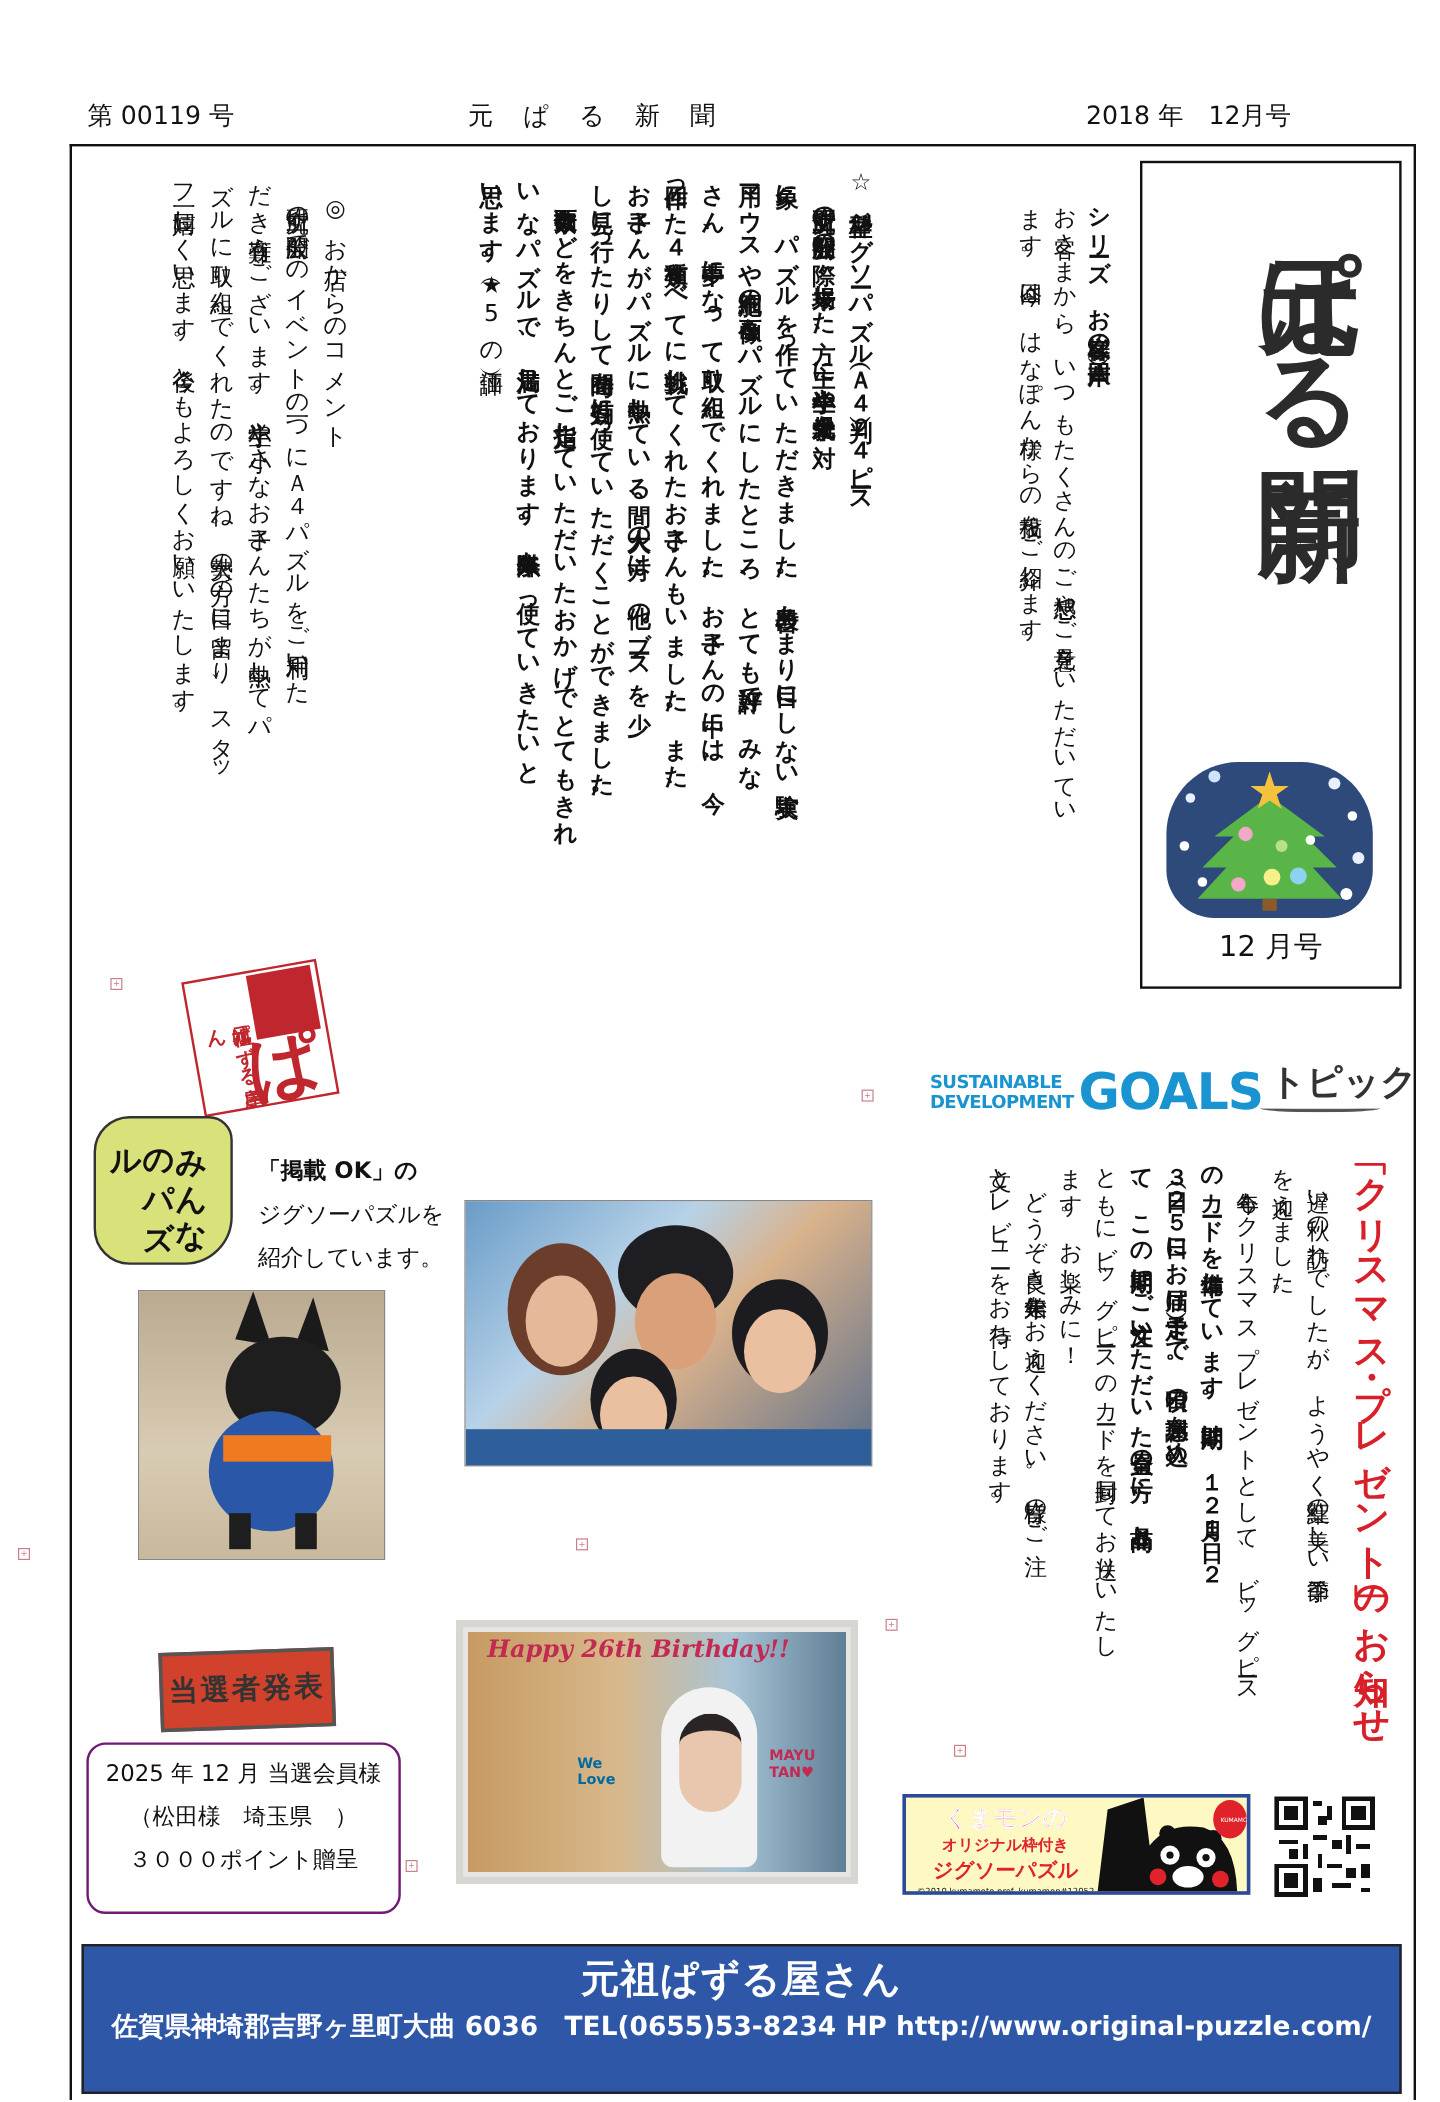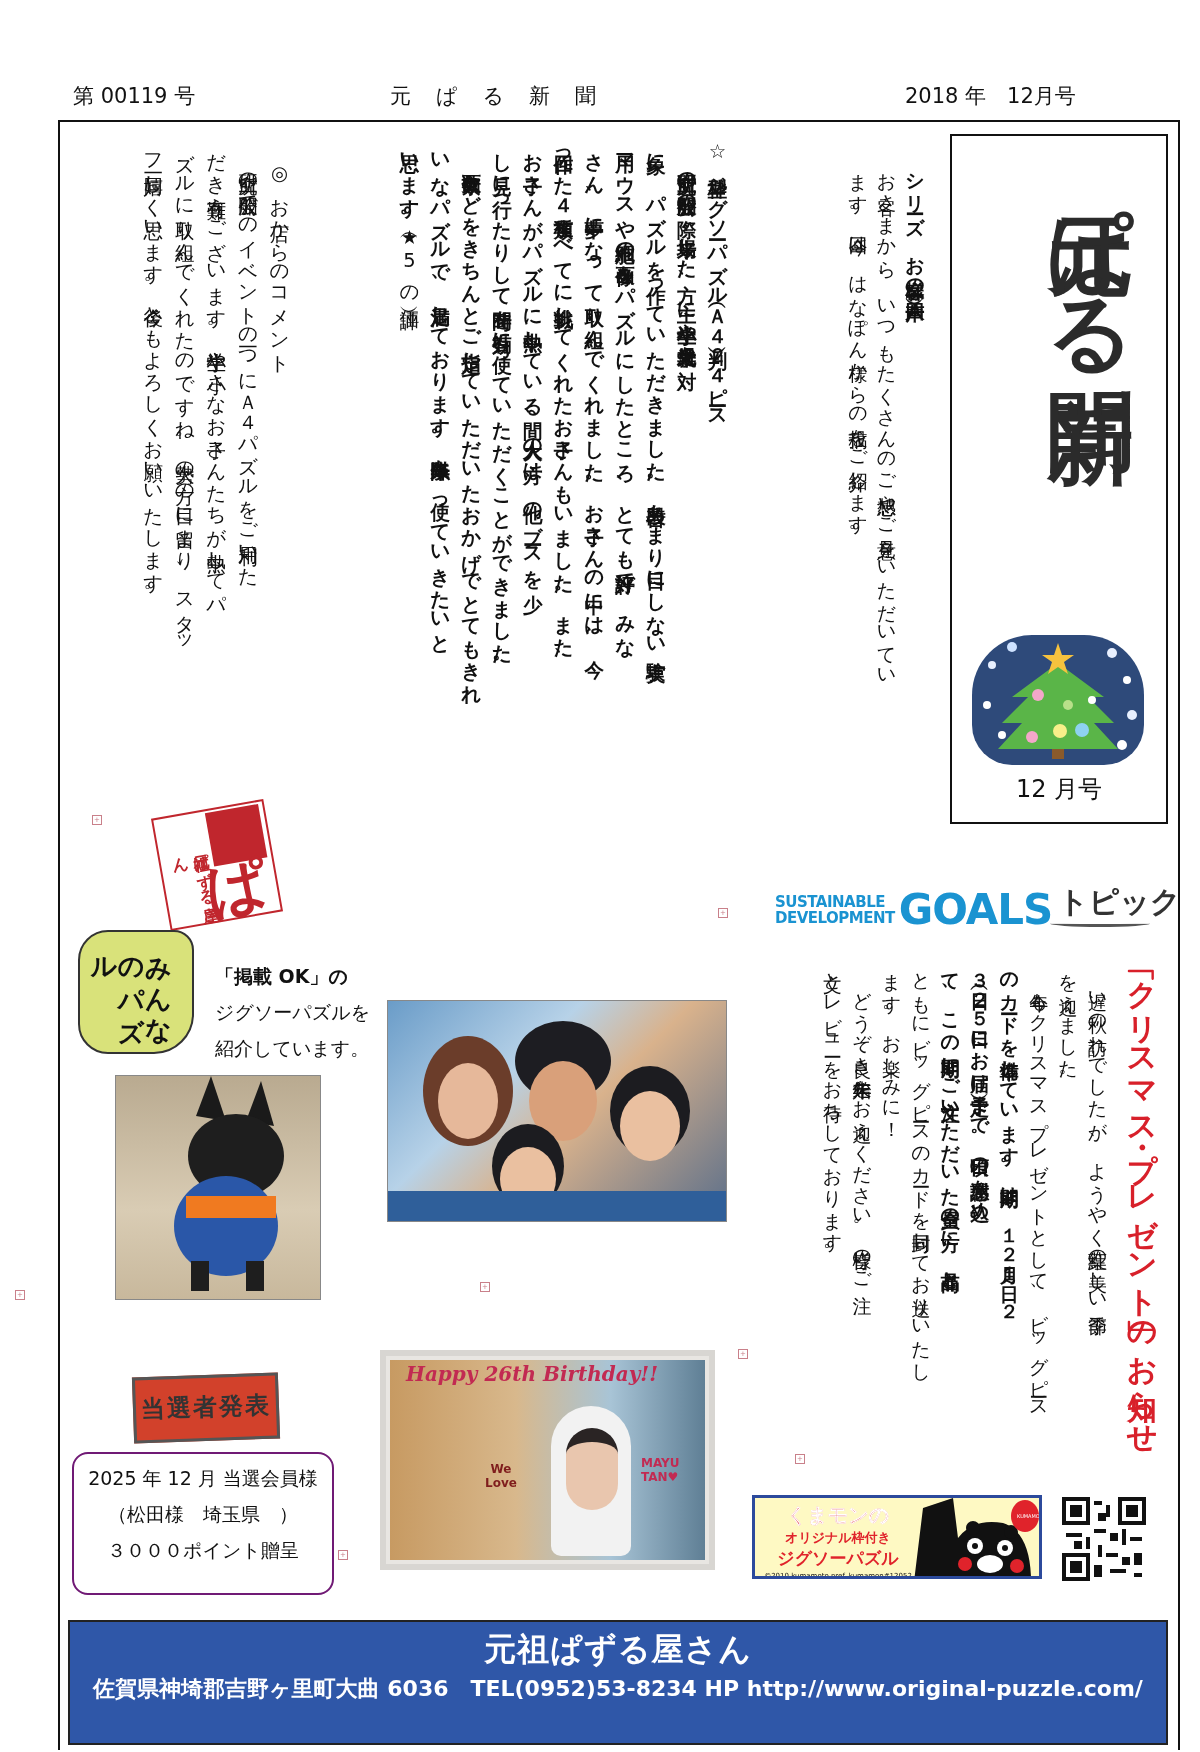"We Love" div { color: #7f1d1d -> #0369a1; text-align: center -> none }
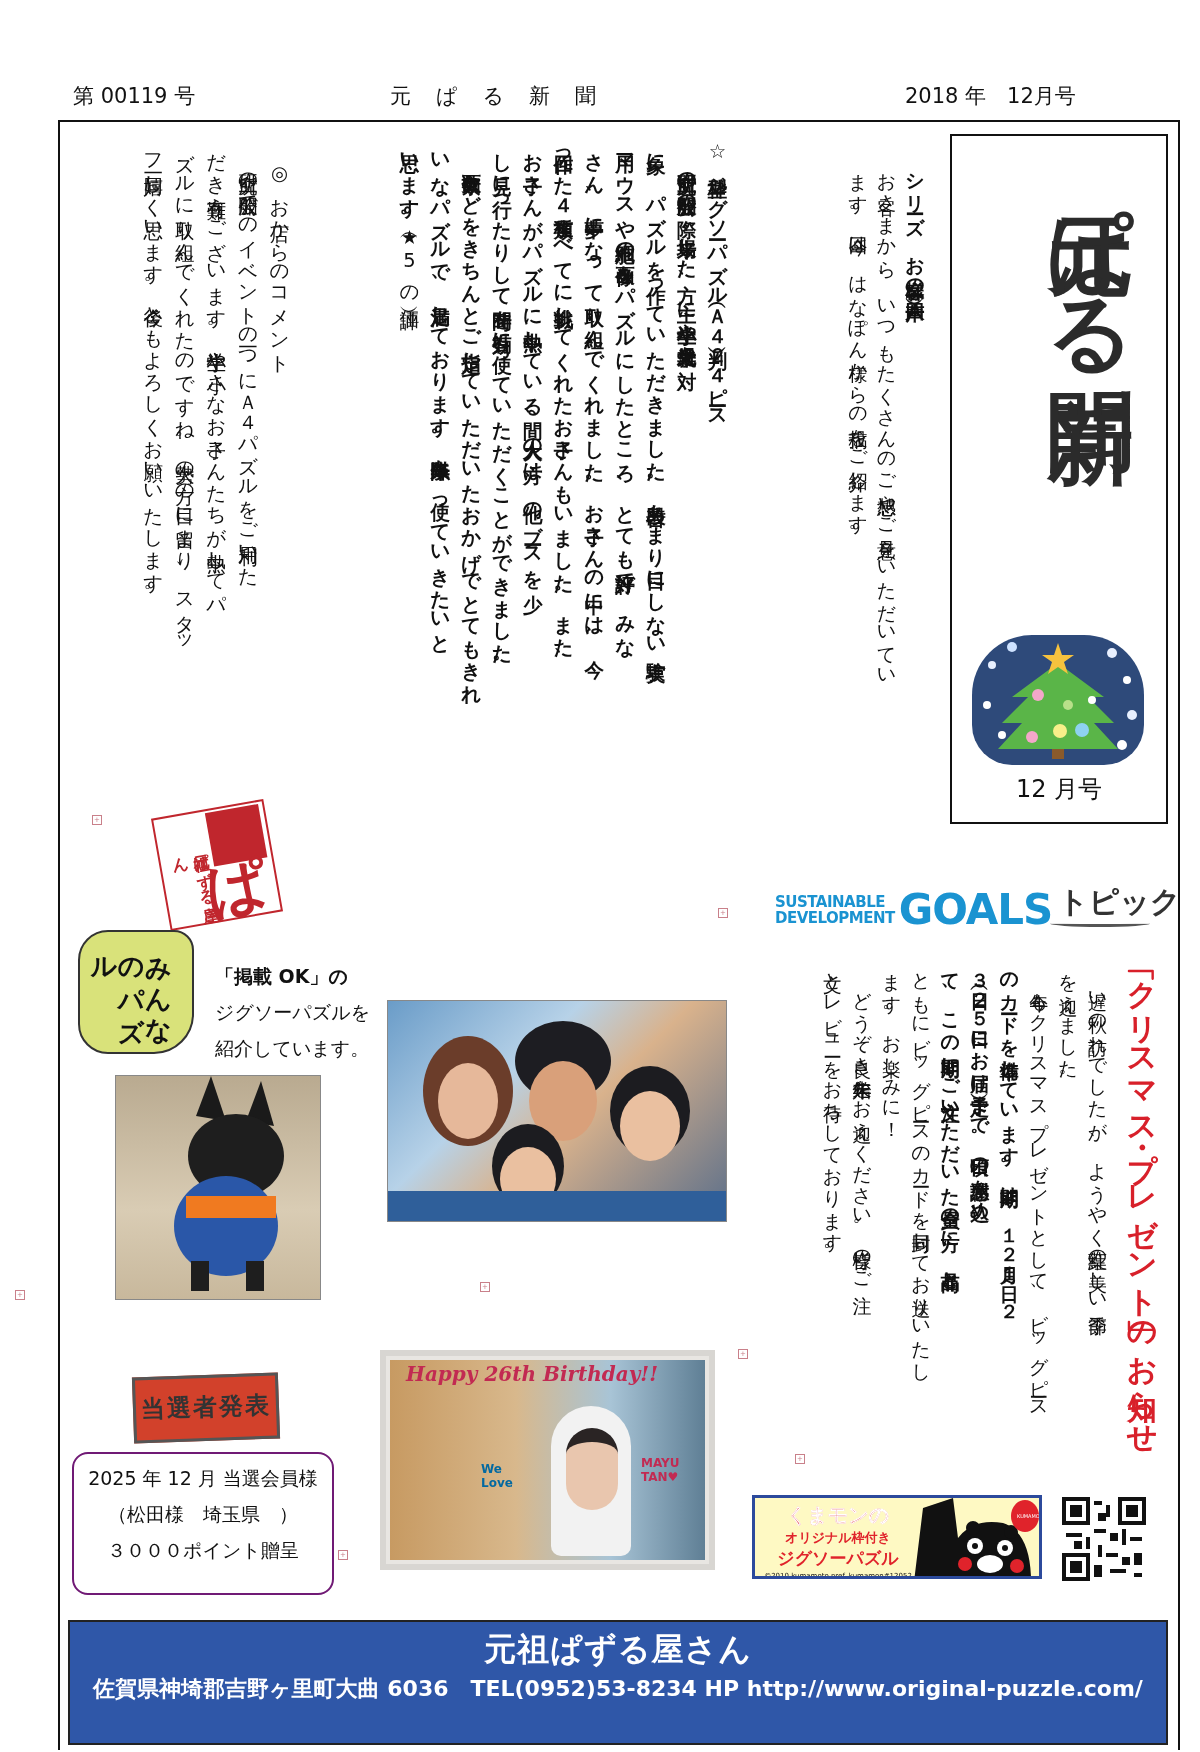"佐賀県神埼郡吉野ヶ里町大曲 6036 TEL(0952)53-8234 HP" div.t2 { text: 0952 -> 0655 }
